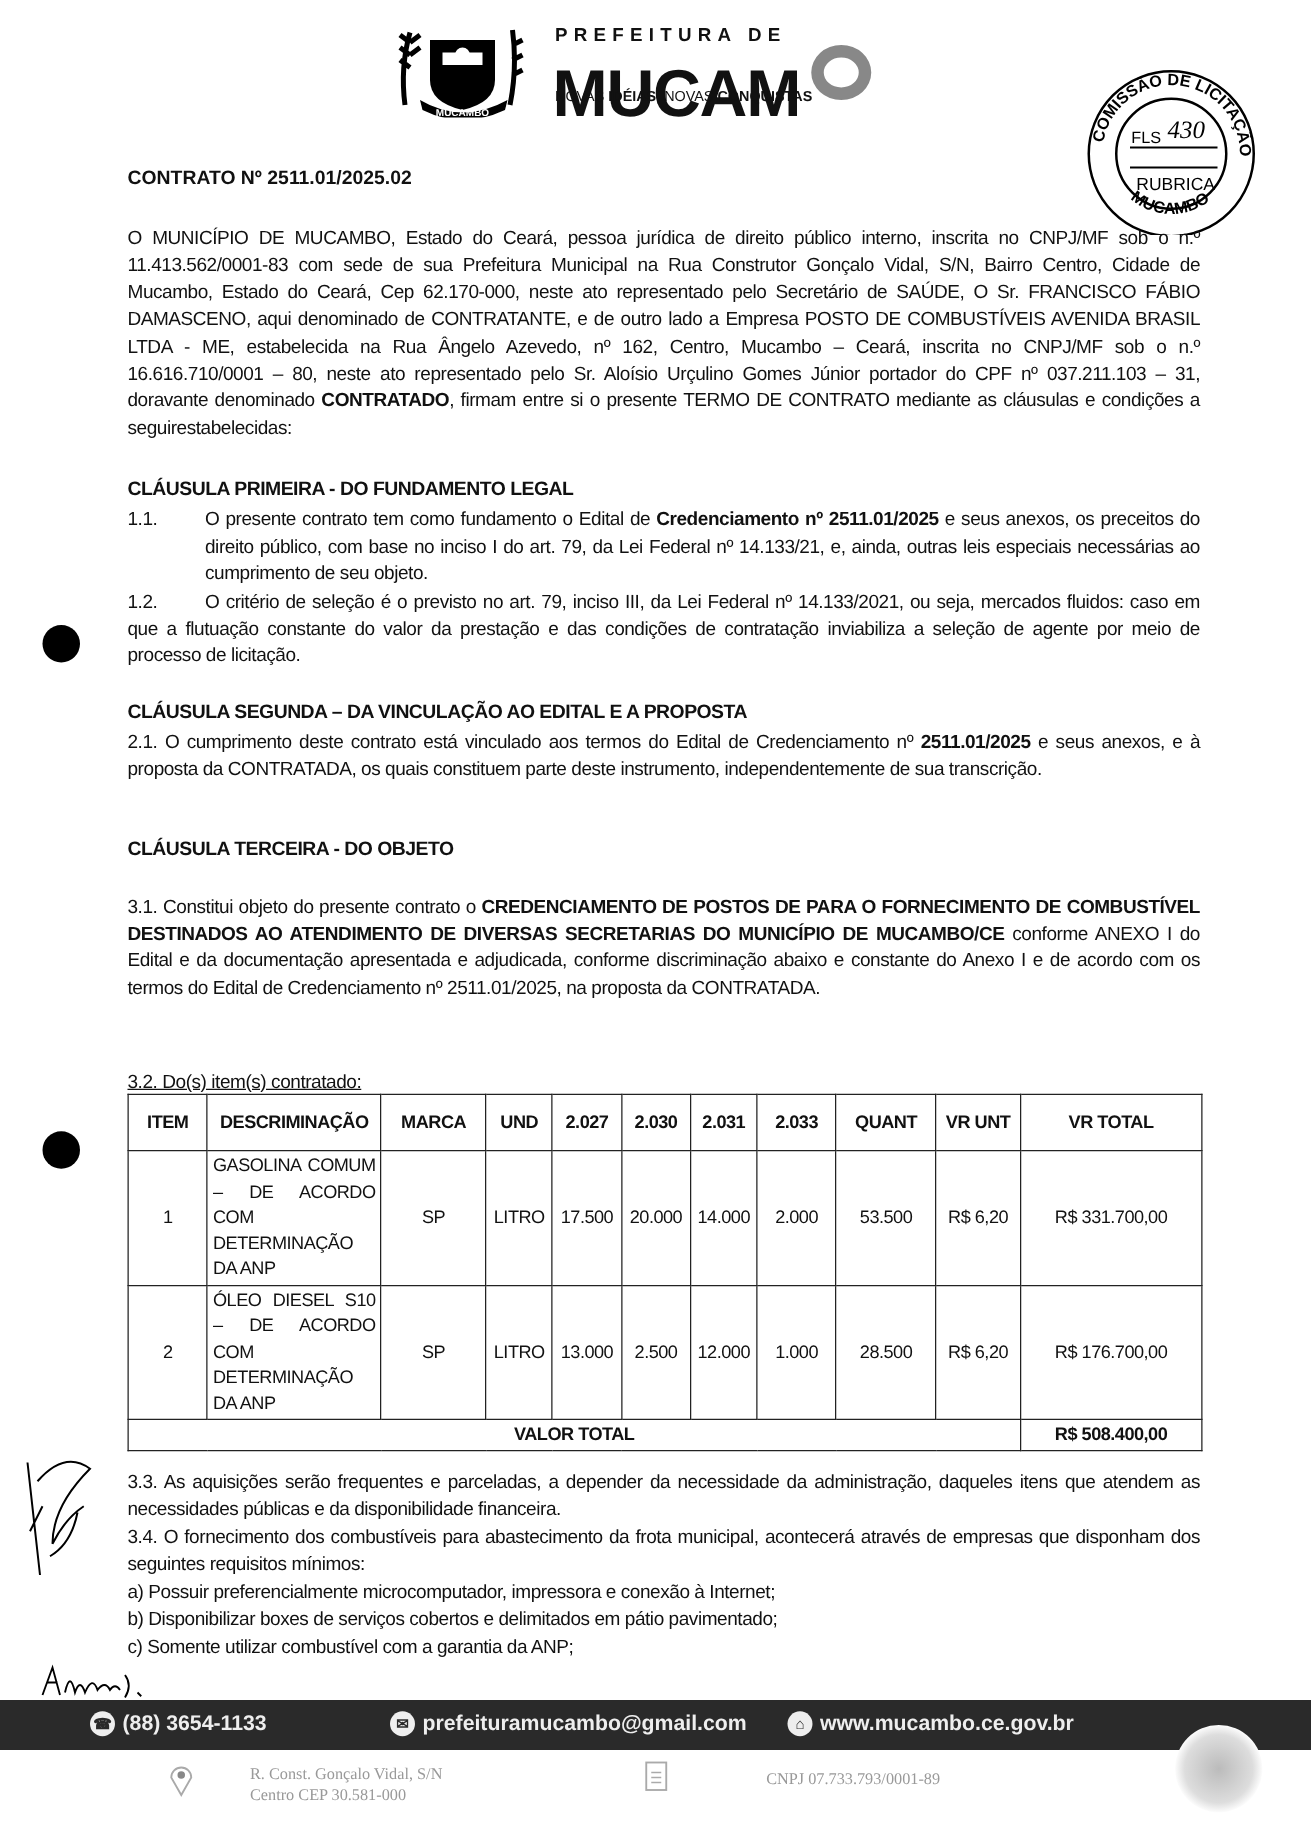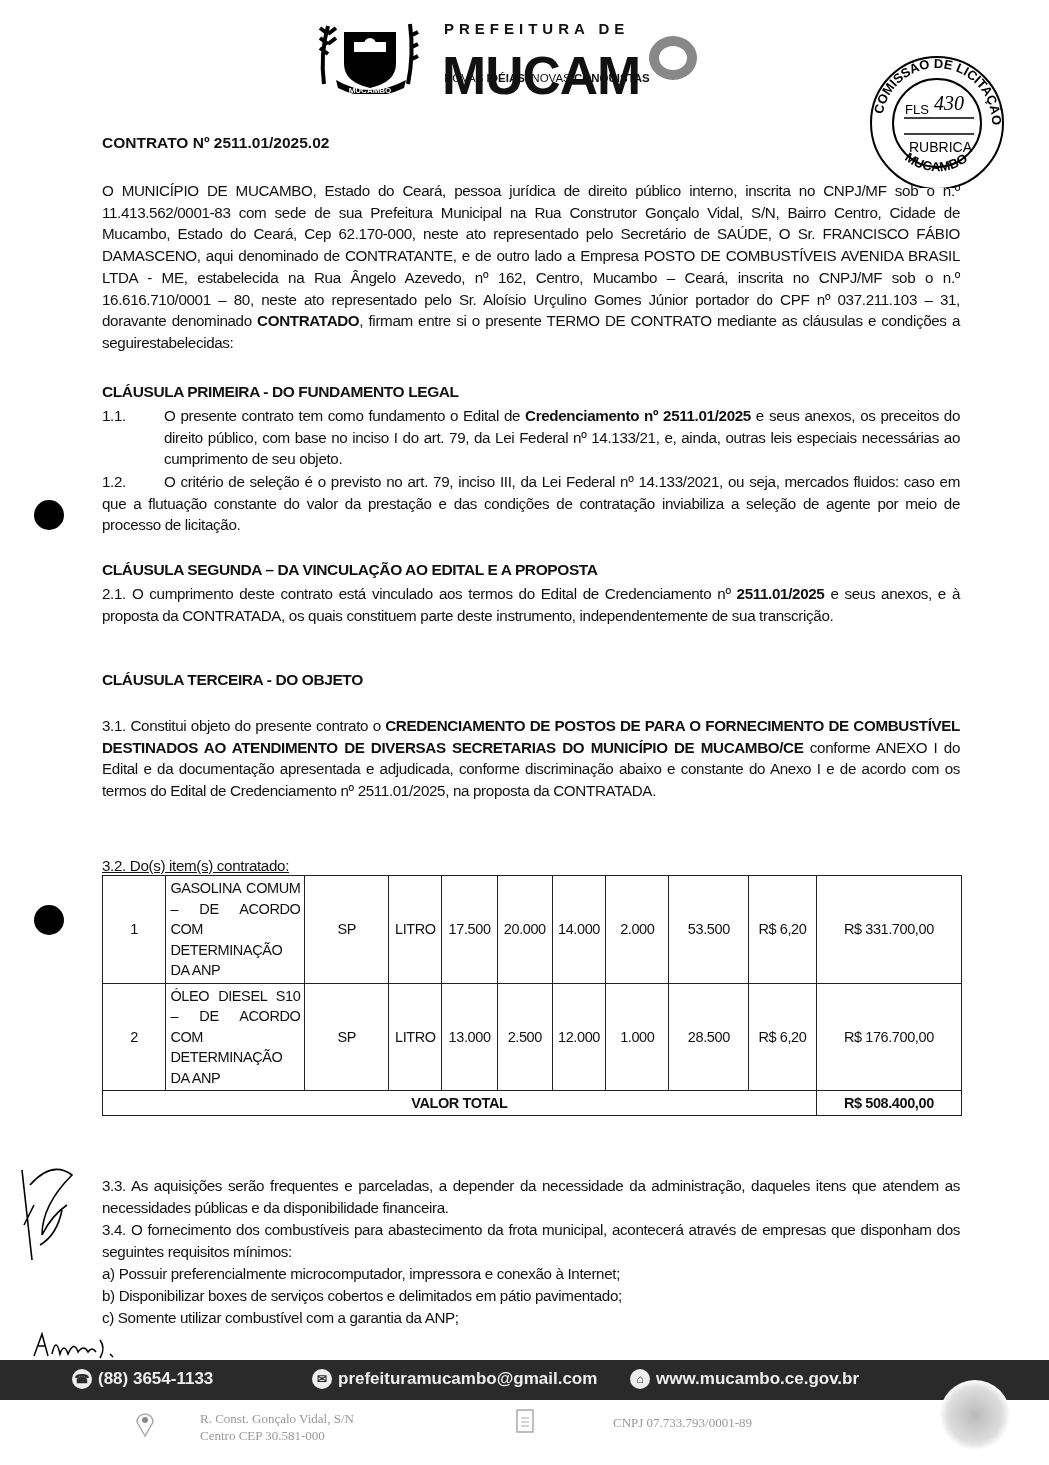"ITEM" tr { html: none -> <tr> <th>ITEM</th> <th>DESCRIMINAÇÃO</th> <th>MARCA</th> <th>UND</th> <th>2.027</th> <th>2.030</th> <th>2.031</th> <th>2.033</th> <th>QUANT</th> <th>VR UNT</th> <th>VR TOTAL</th> </tr> }
